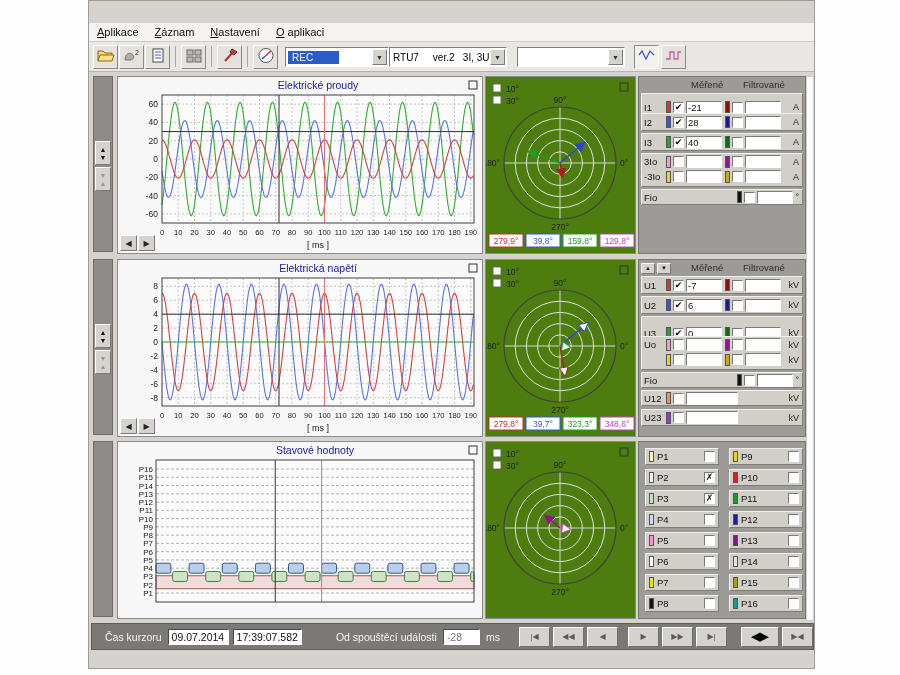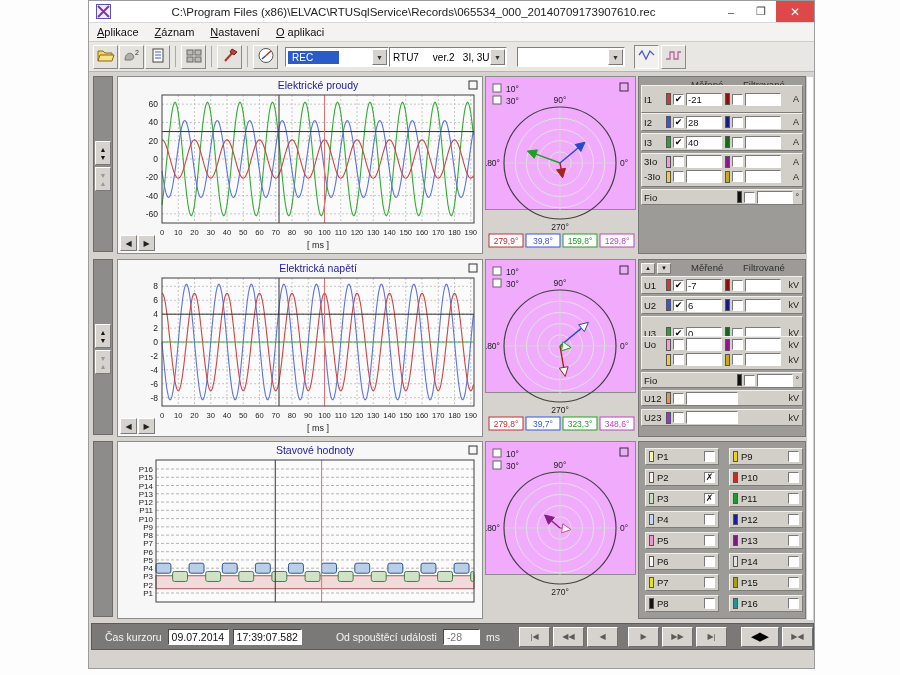"C:\Program Files" div.titlebar { html: <div> <svg> <rect></rect> <path></path> </svg> <div>C:\Program Files (x86)\ELVAC\RTUSqlService\Records\065534_000_20140709173907610.rec</div> <div>–</div> <div>❐</div> <div>✕</div> </div> -> none }
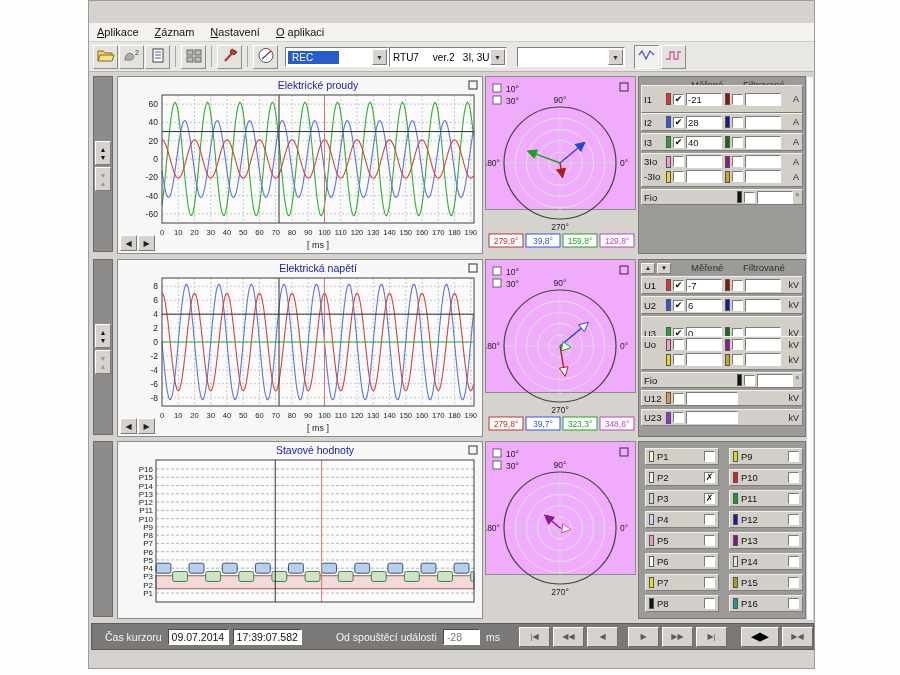"10°" .phasorbox { background: #f0abfc -> #4d7c0f; height: 134px -> 178px }
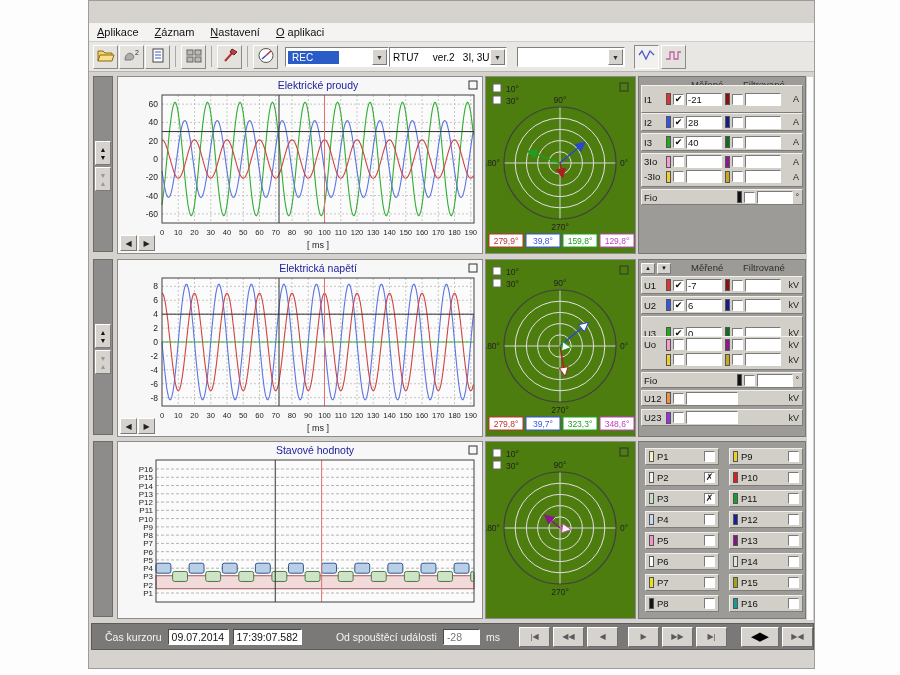"I1" div.mrow { top: 8px -> 16px }
